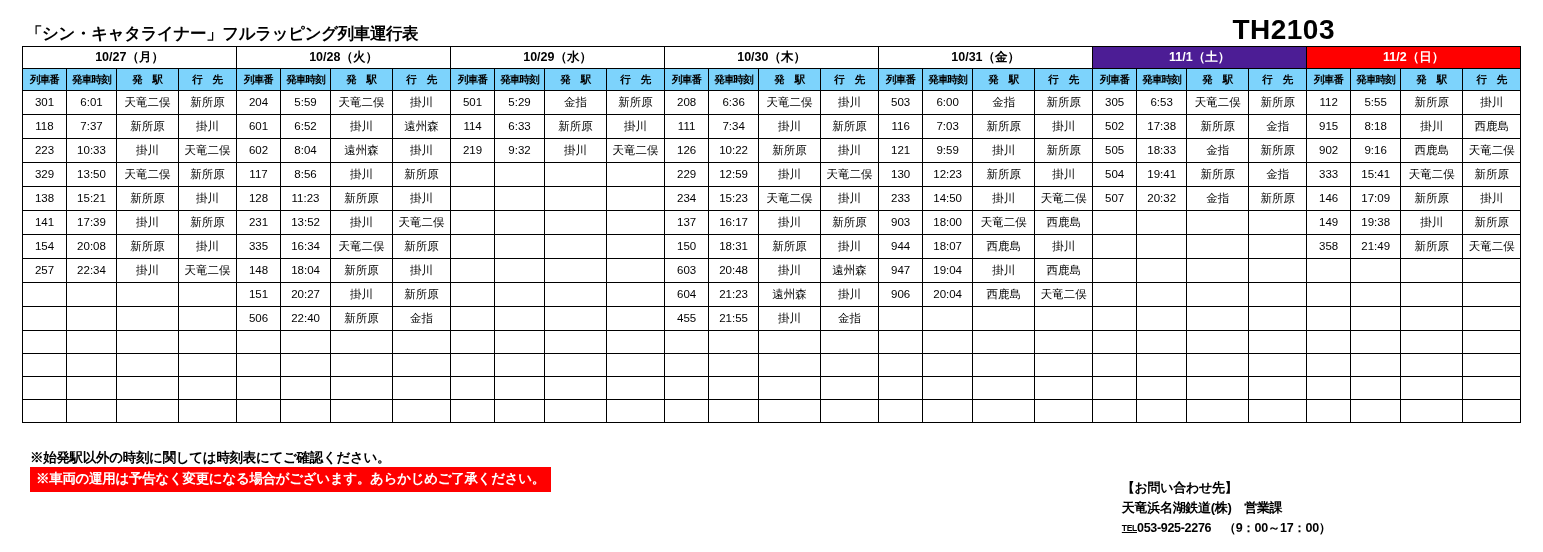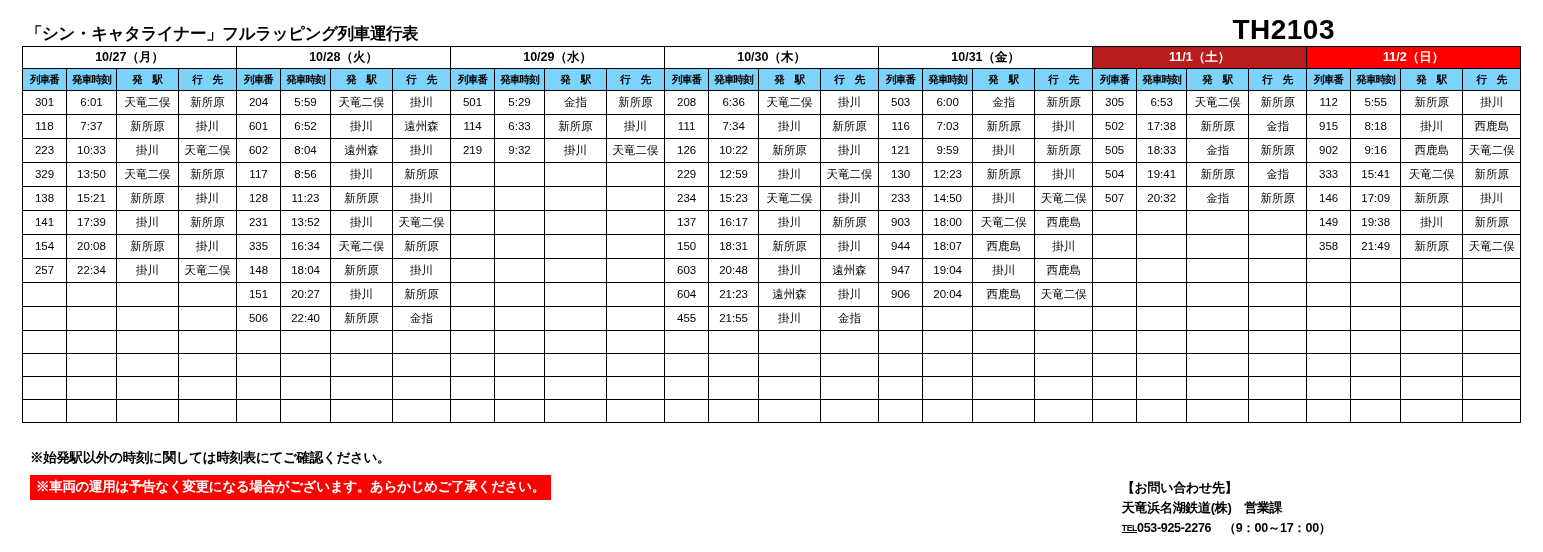"11/1（土）" tr.day-head td.sat { background: #b91c1c -> #4c1d95 }
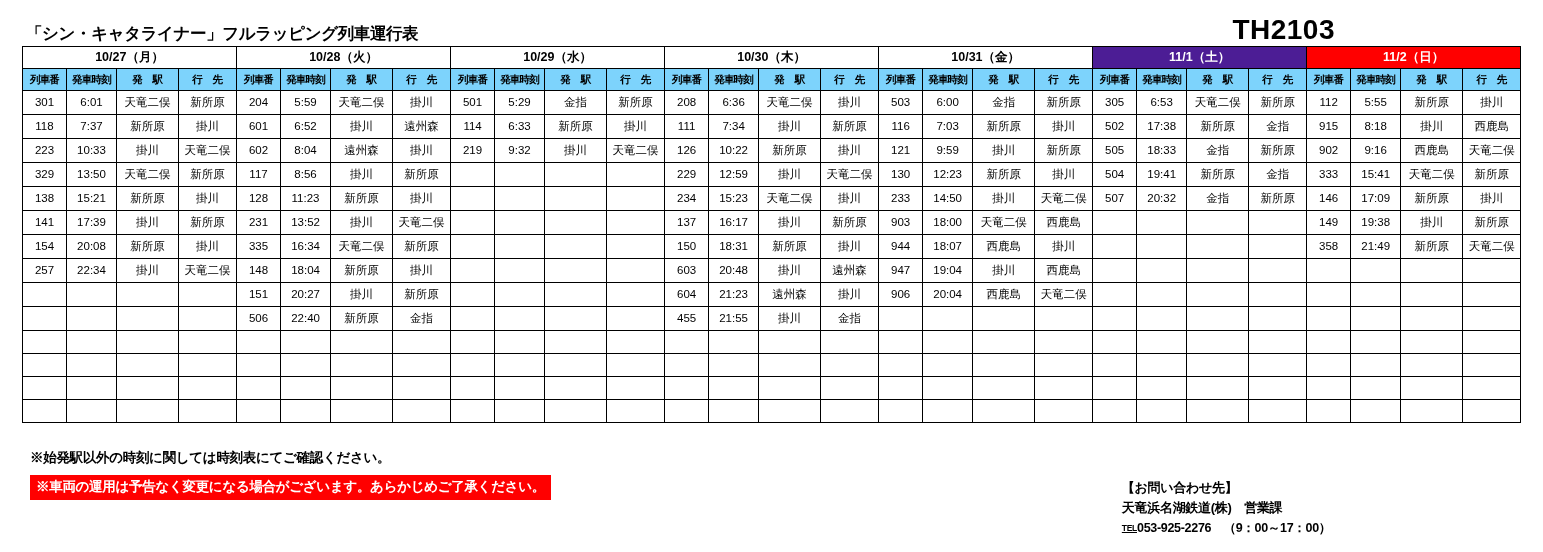"※始発駅以外の時刻に関しては時刻表にてご確認ください。" .note1 { margin-bottom: 8px -> 0 }
